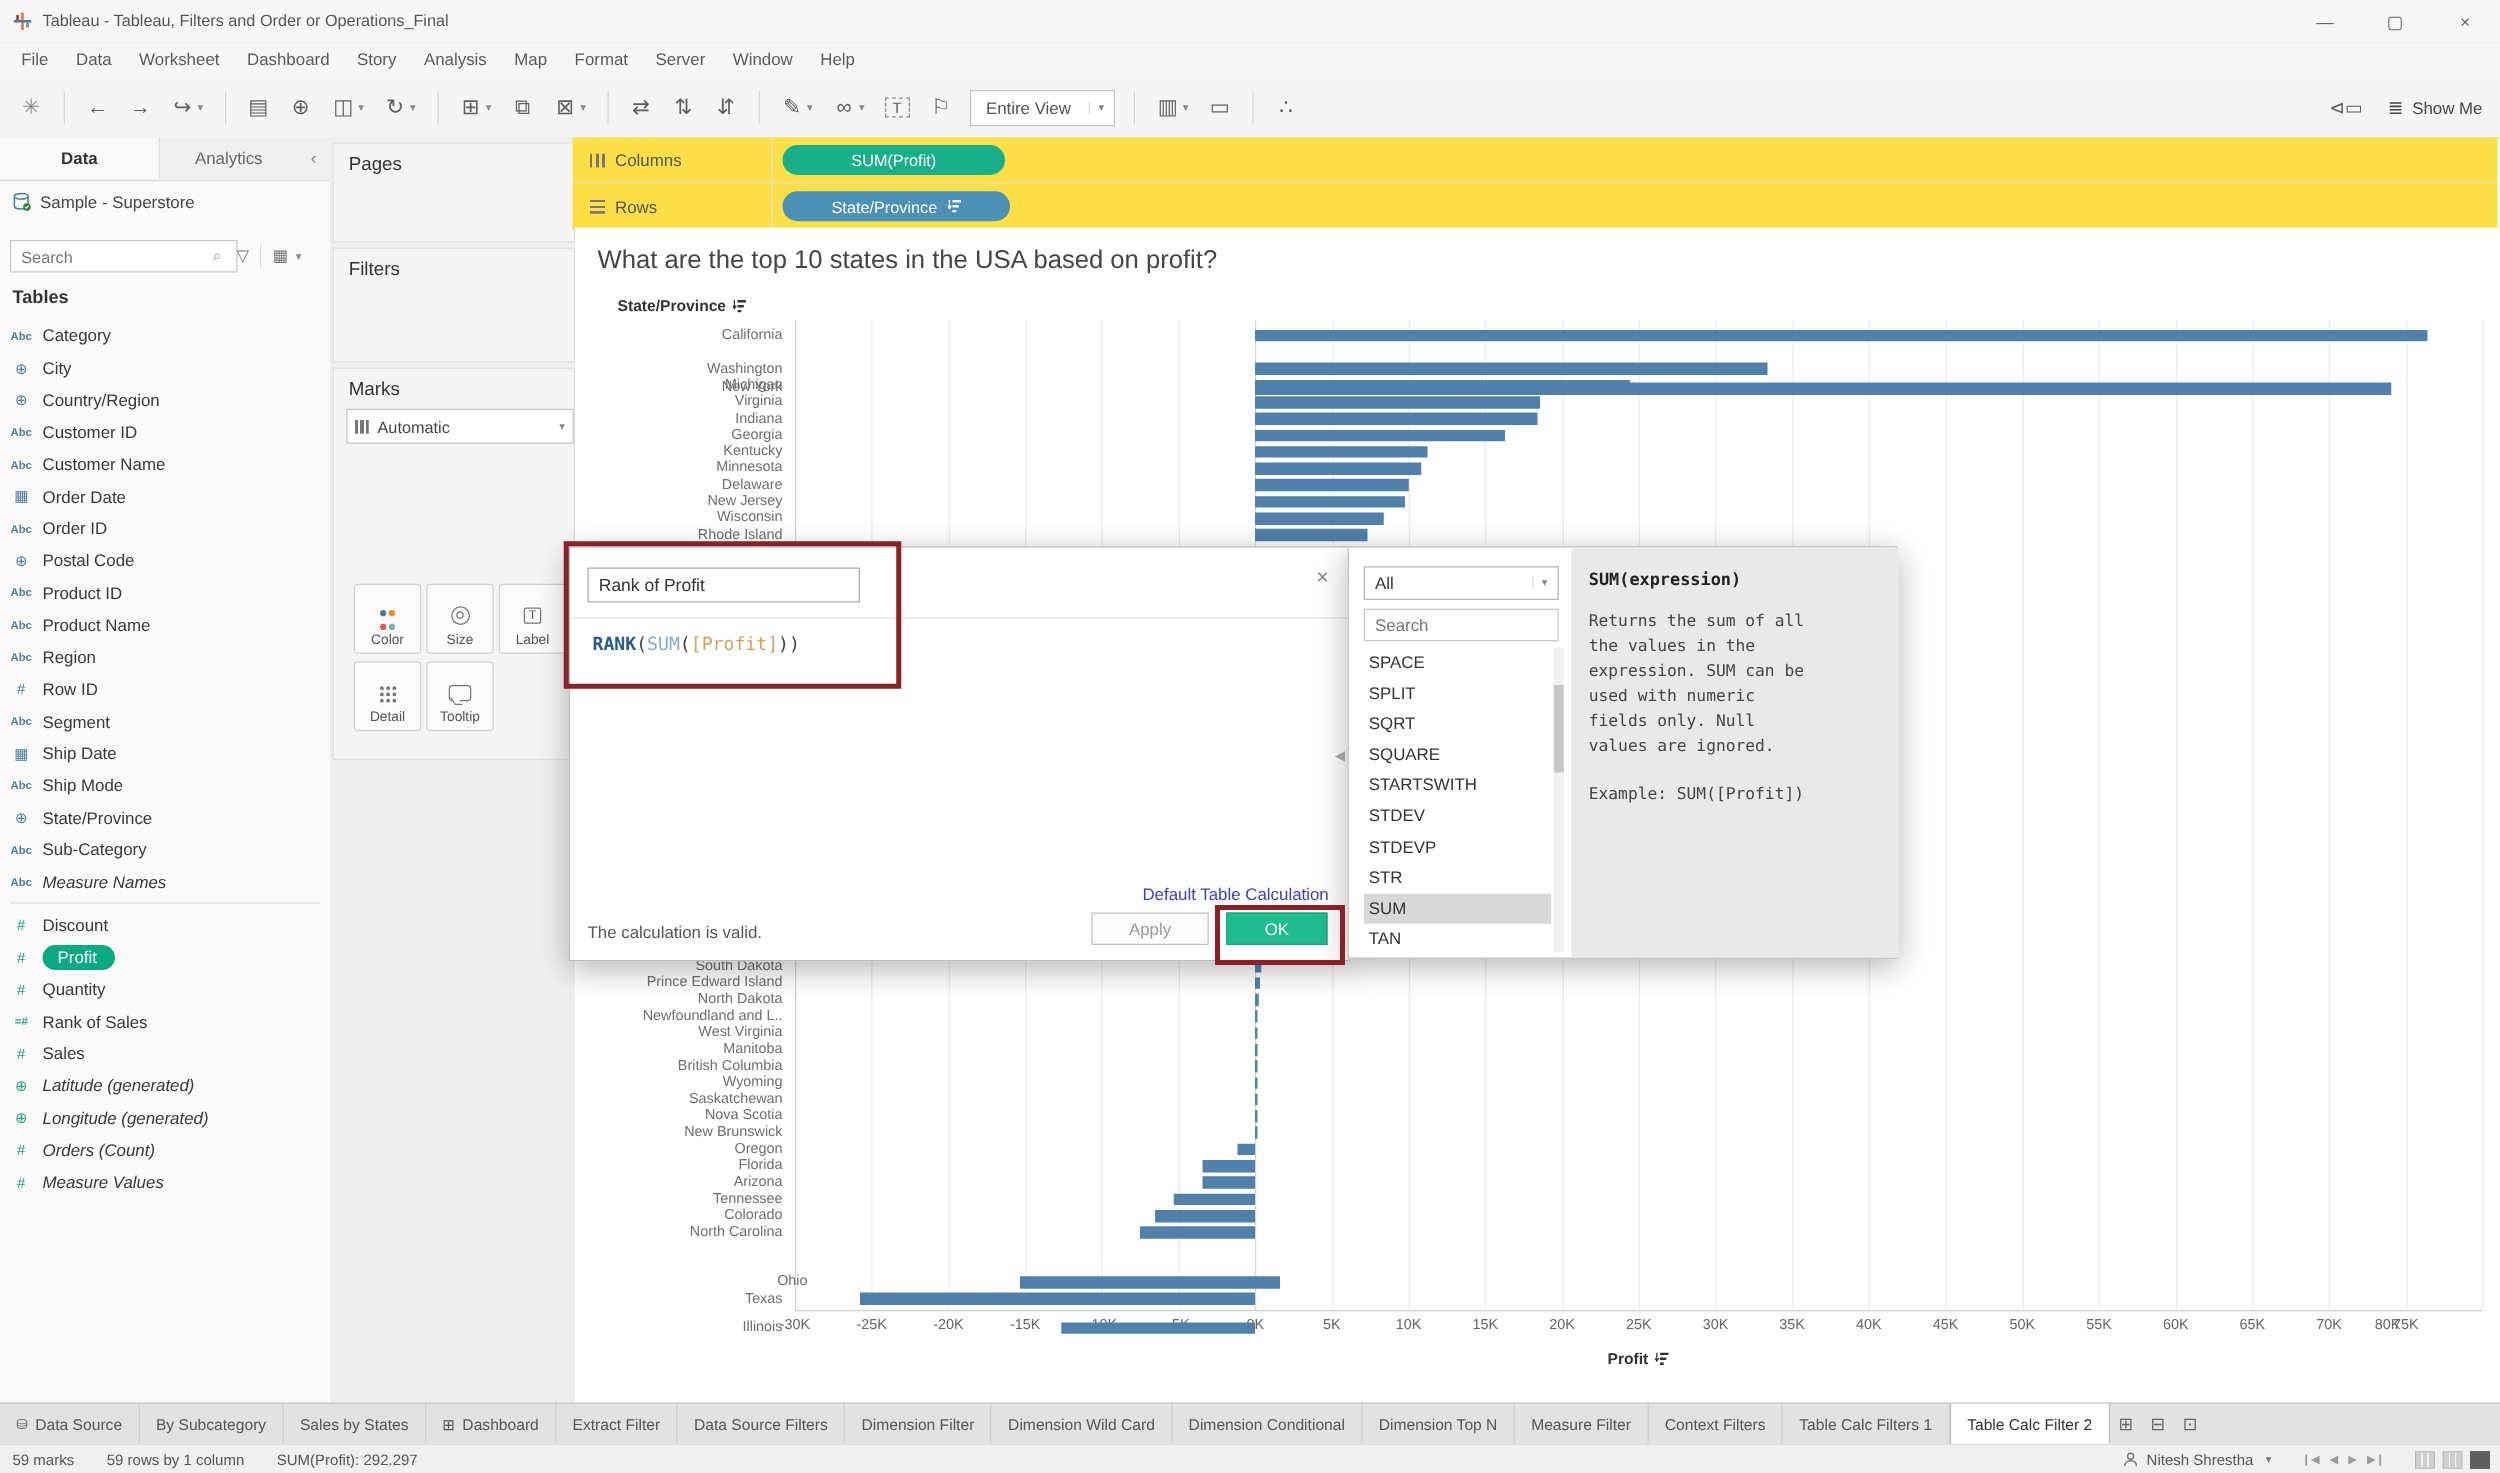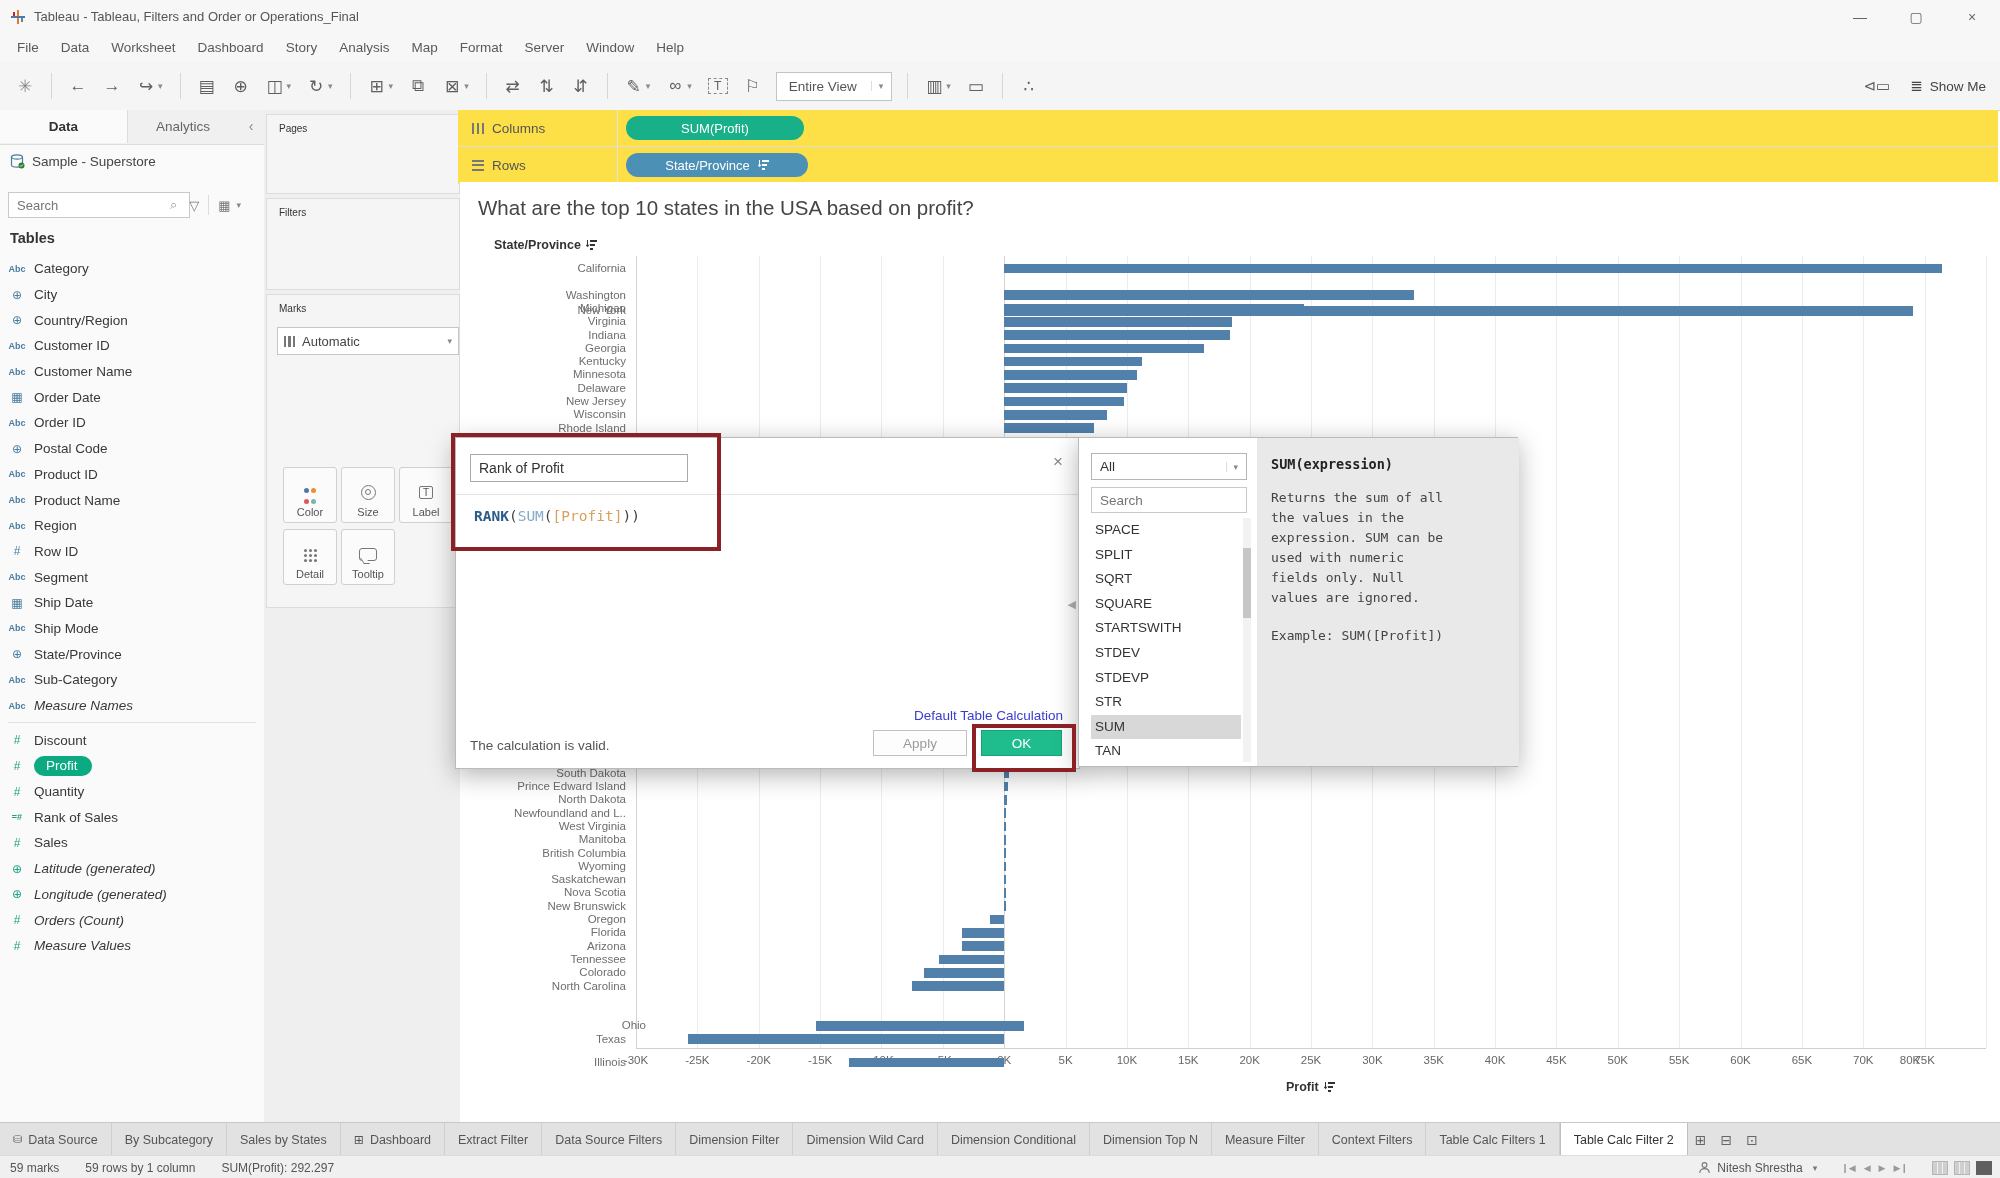"Pages" .card-label { font-size: 10px -> 15px }
